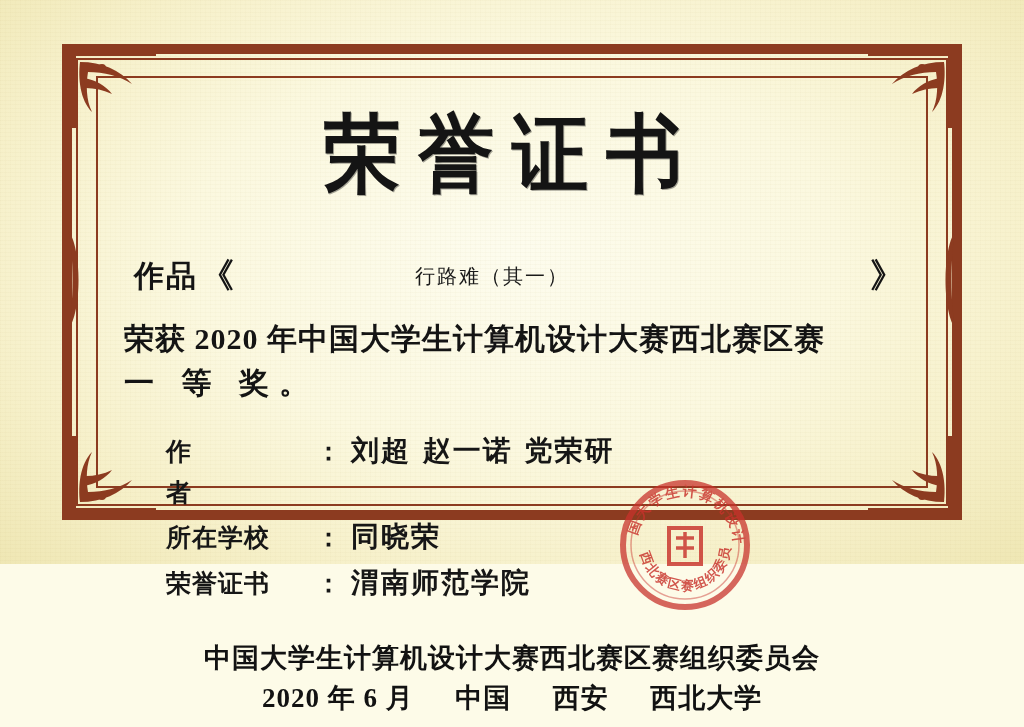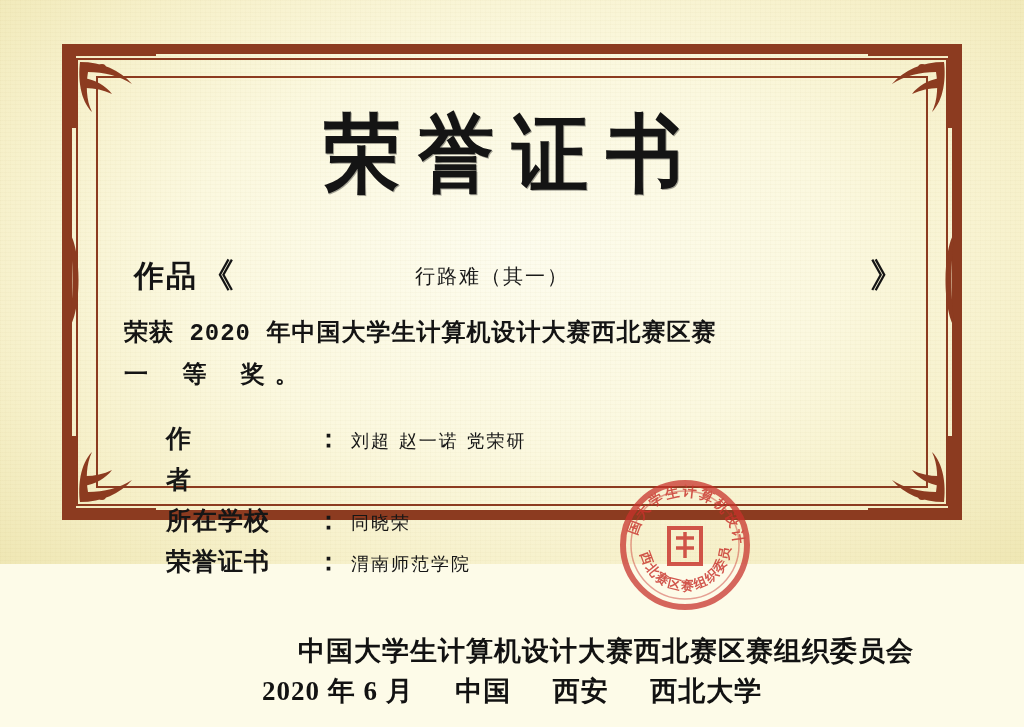"荣获 2020 年中国大学生计算机设计大赛西北赛区赛" .award-block { font-family: Liberation Mono, monospace -> none; font-size: 24px -> 30px }
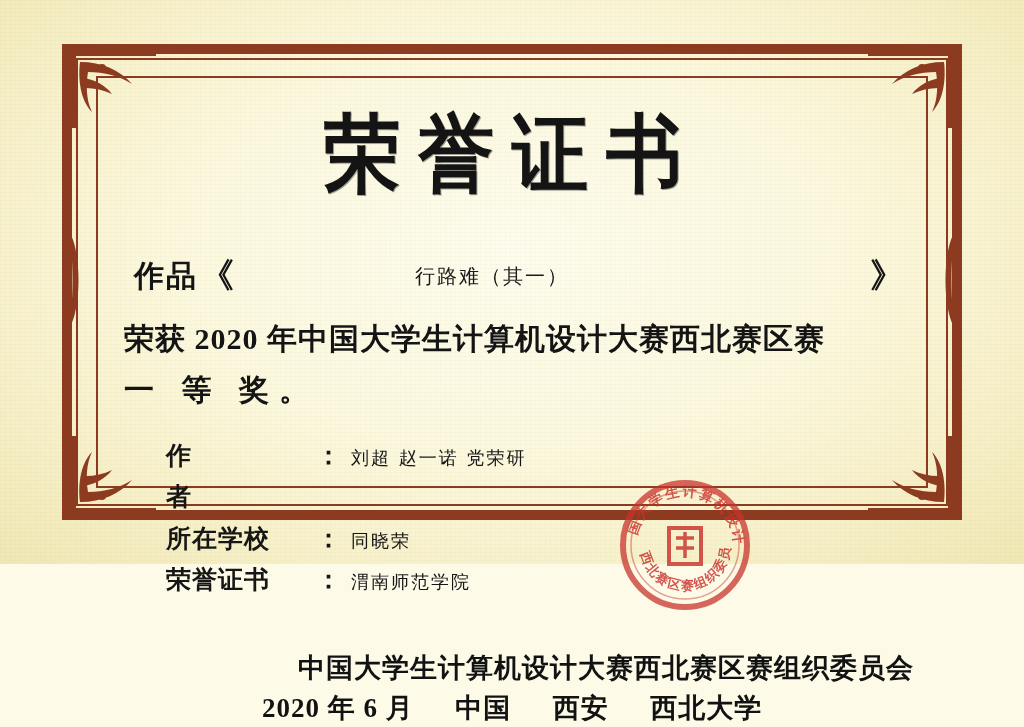"一 等 奖。" .award-line2 { margin-top: 7px -> none }
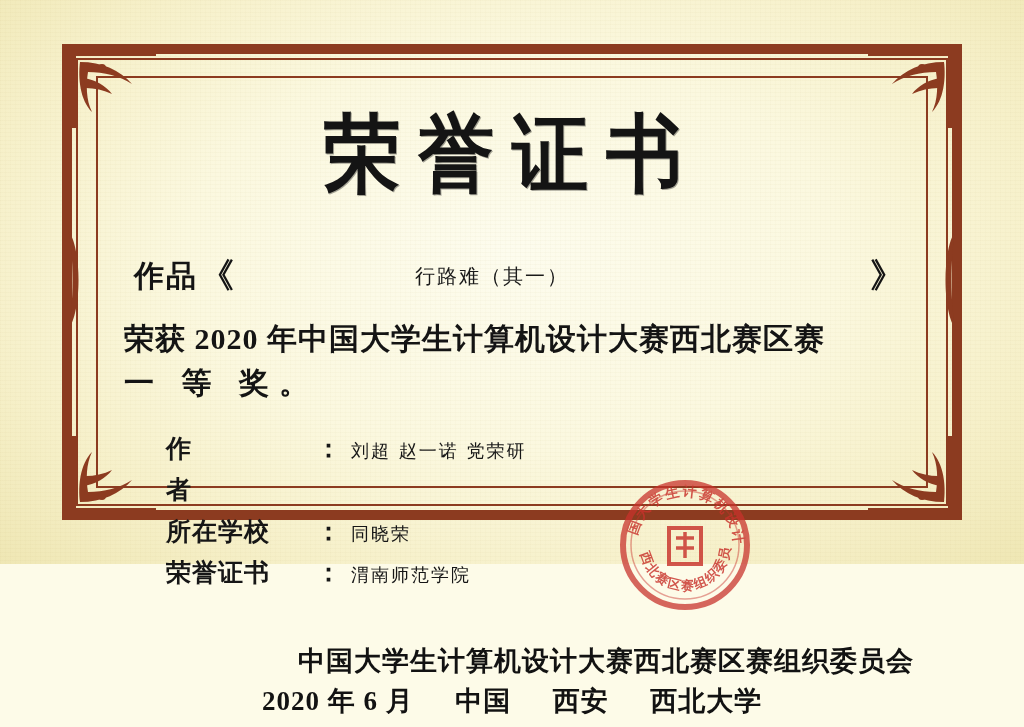"刘超 赵一诺 党荣研" .meta-value { font-size: 18px -> 28px; font-weight: 400 -> 700 }
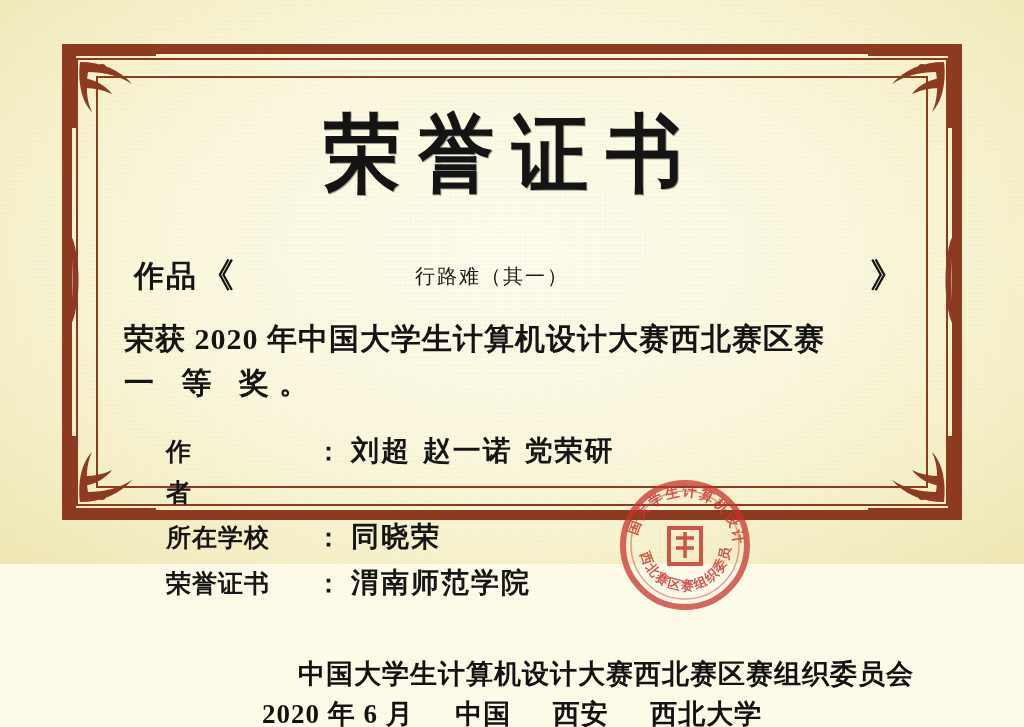"中国大学生计算机设计大赛西北赛区赛组织委员会" .issuer { margin-top: 50px -> 34px; text-align: right -> center }
